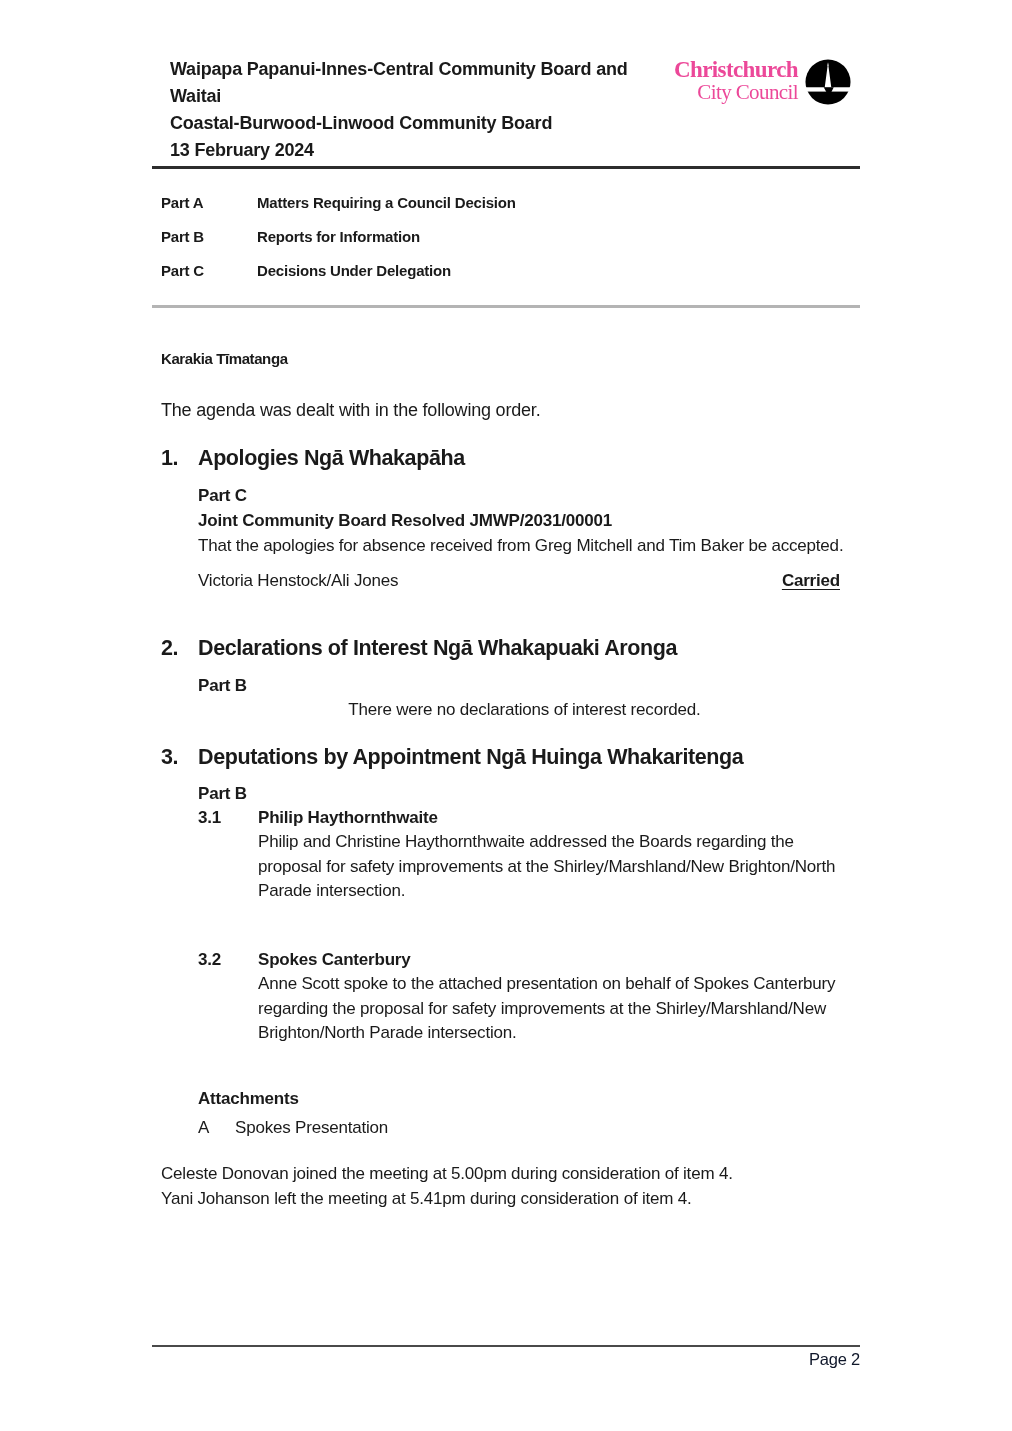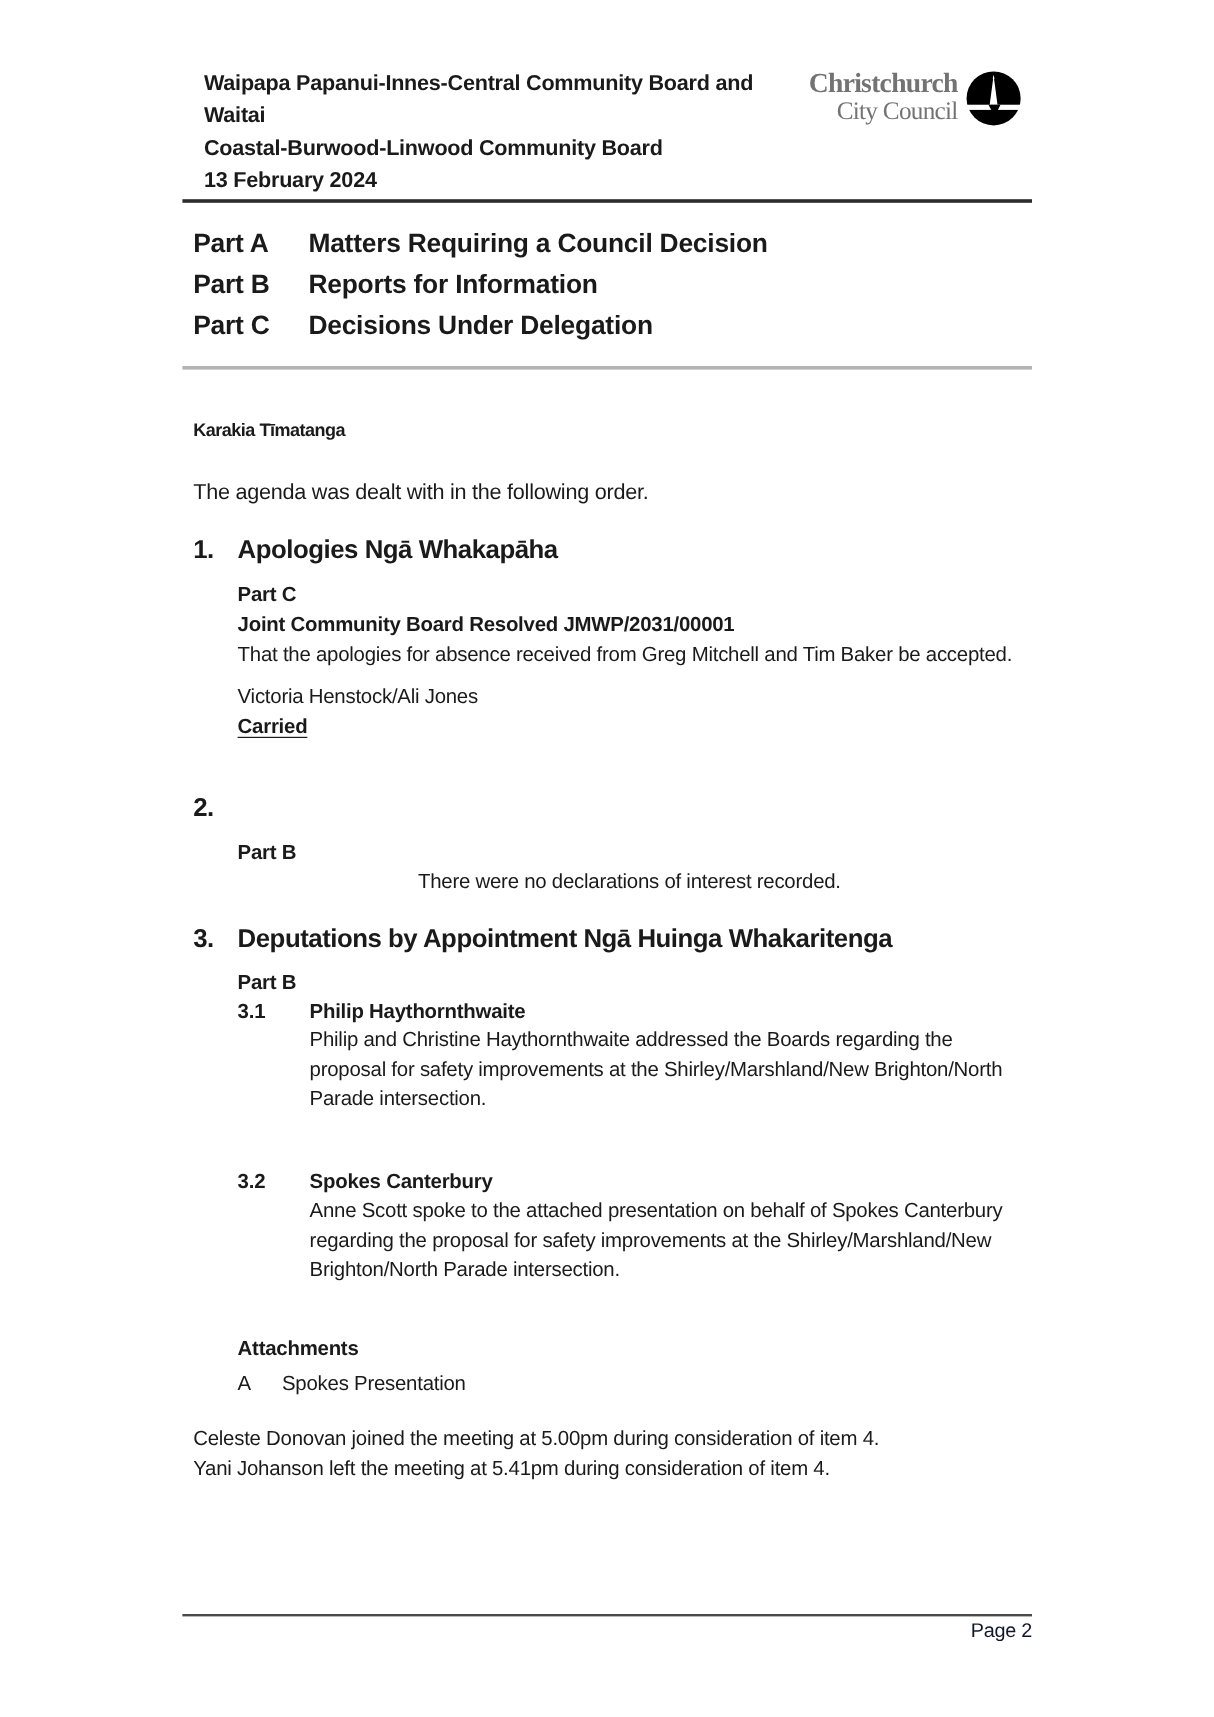"Christchurch" .logo-text { color: #737373 -> #ec4899 }
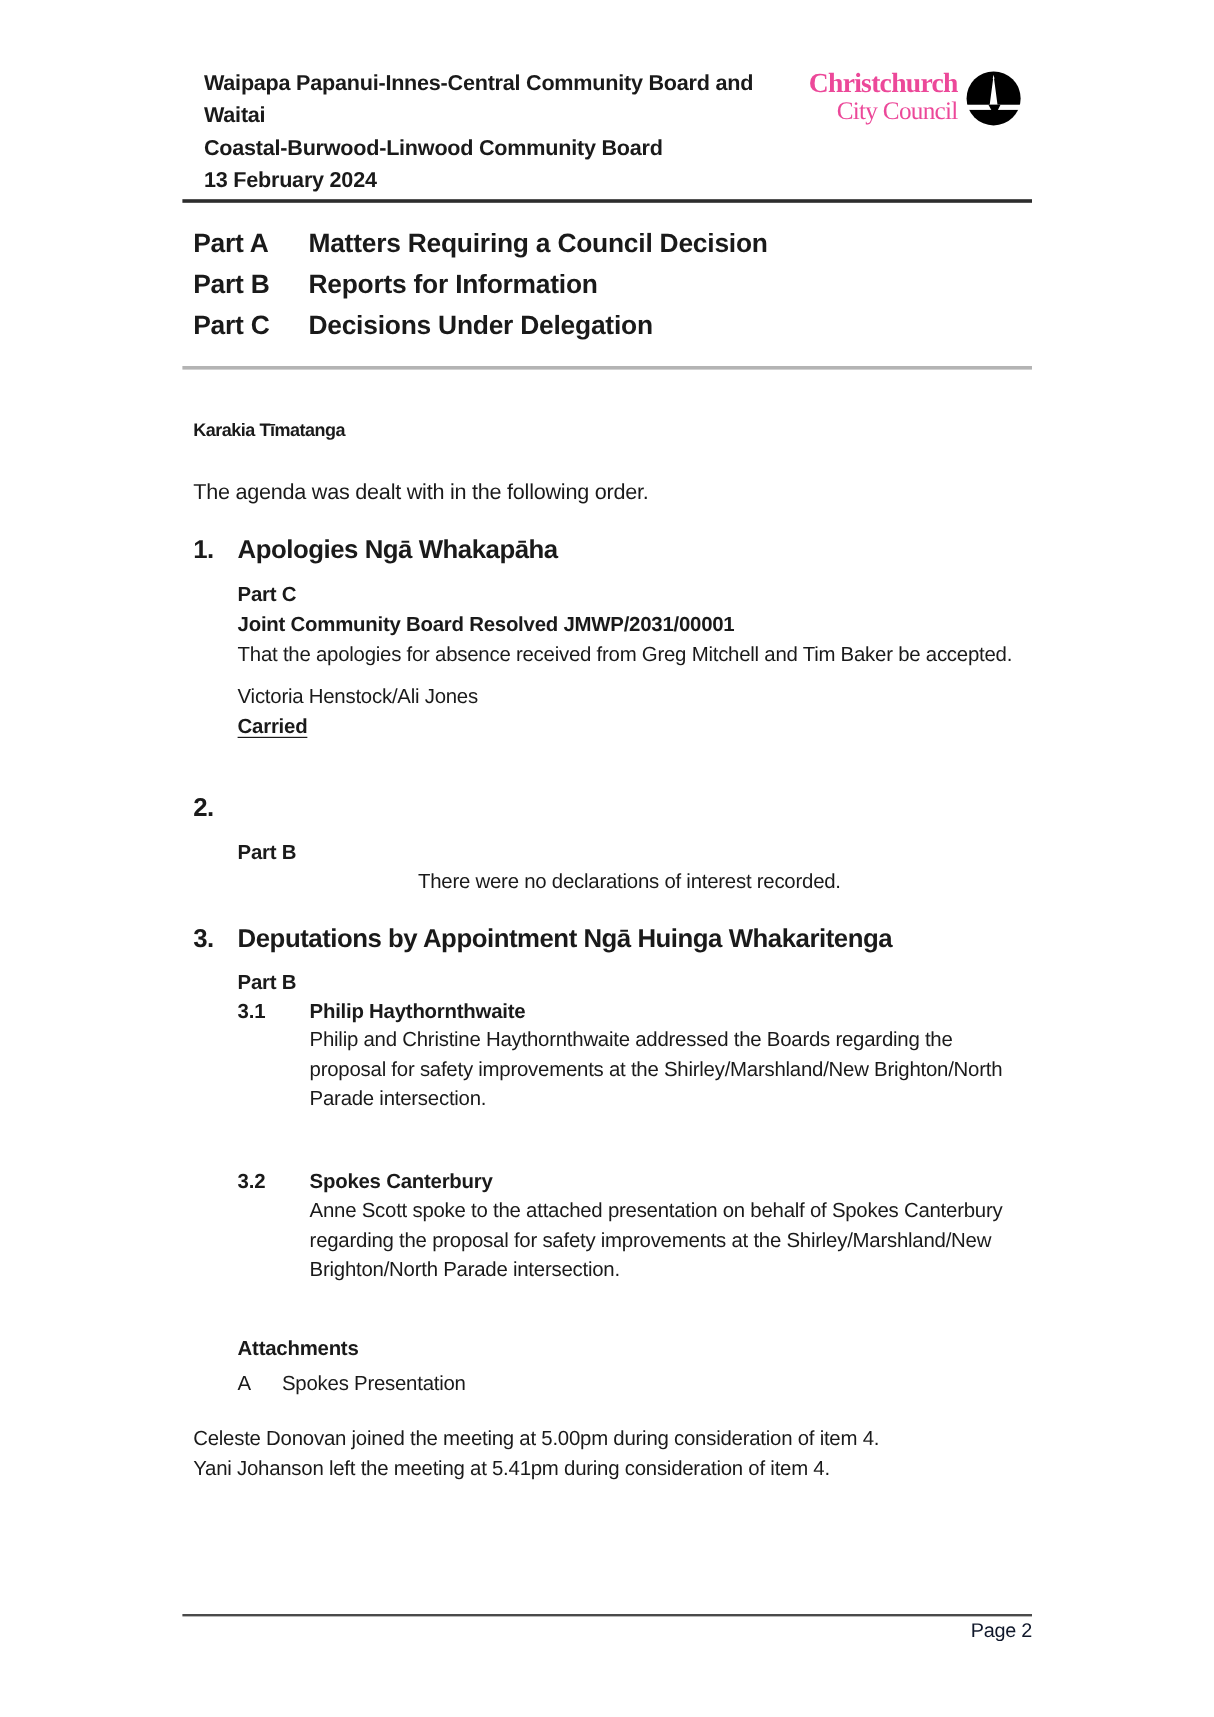"Part A" .part-row { font-size: 22px -> 15px }
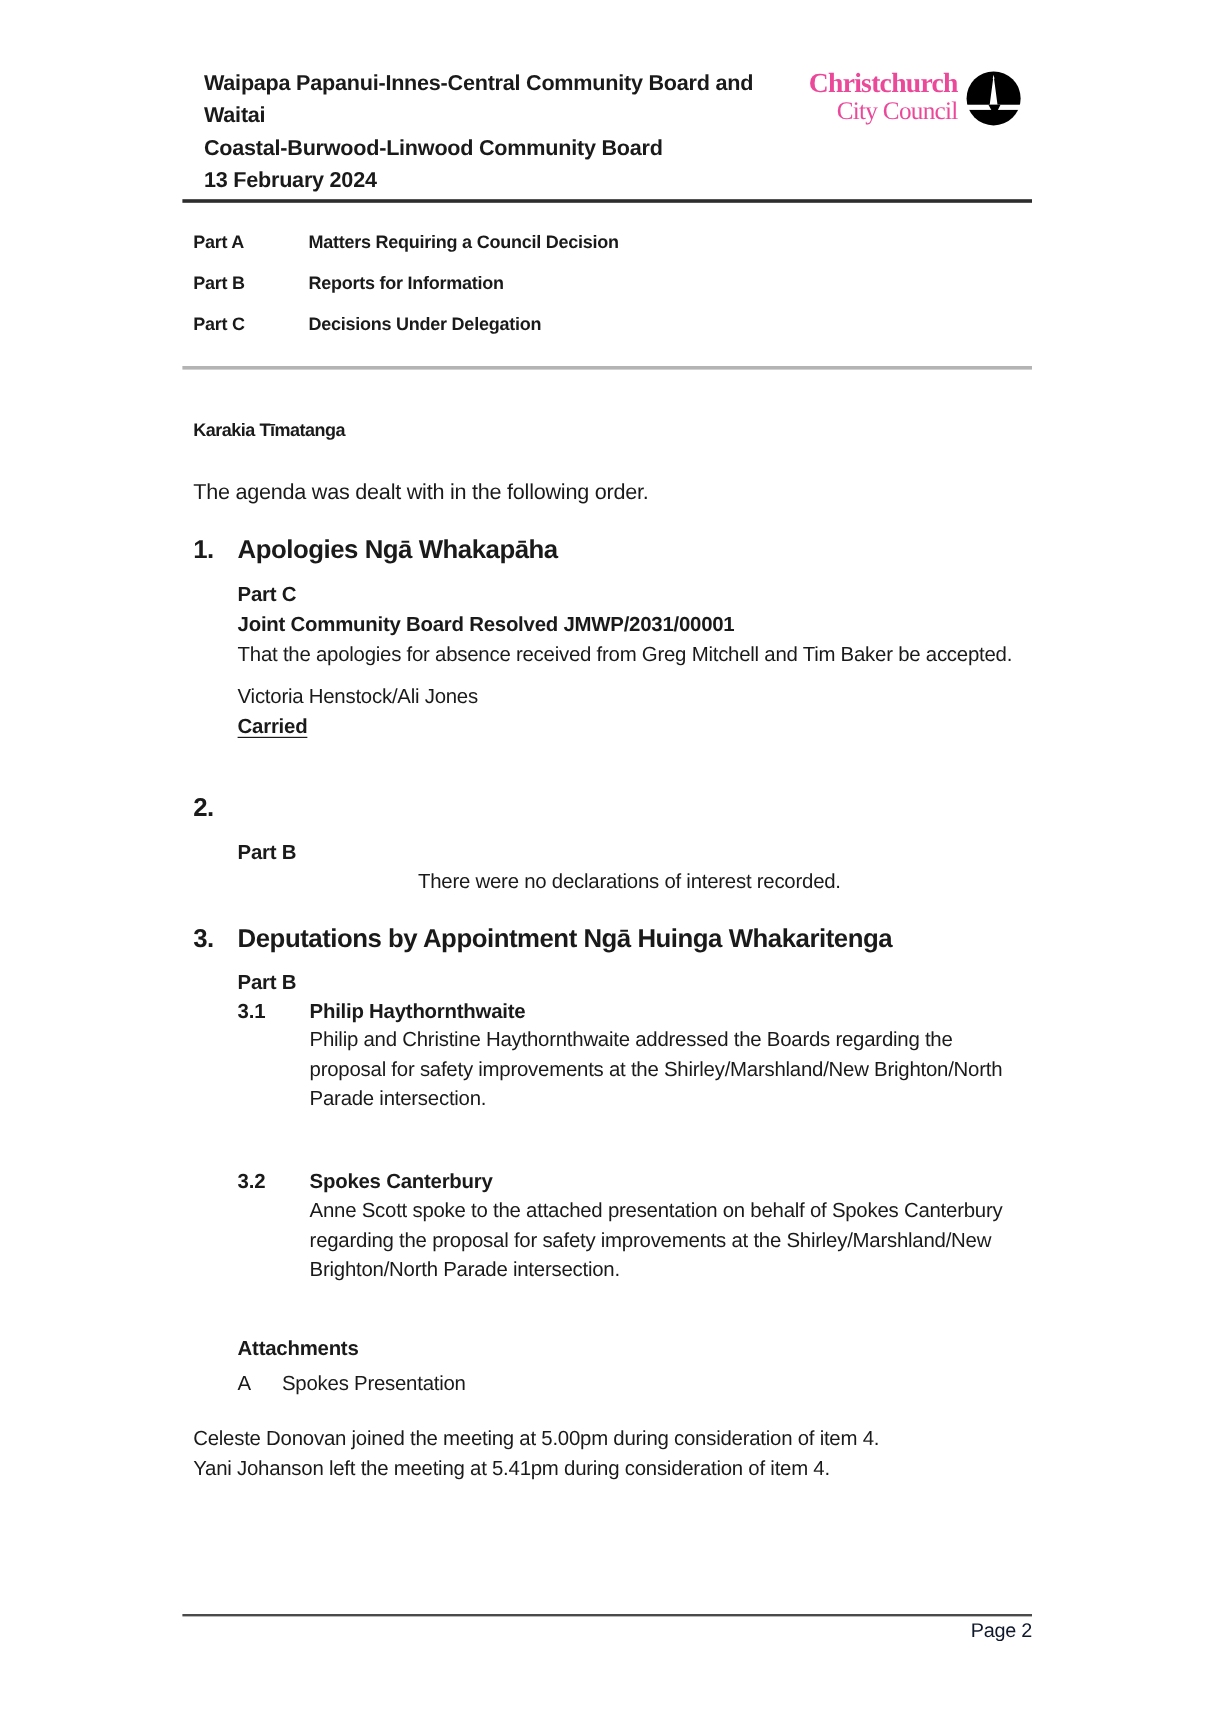"Victoria Henstock/Ali Jones" .mover-row { flex-direction: column -> none }
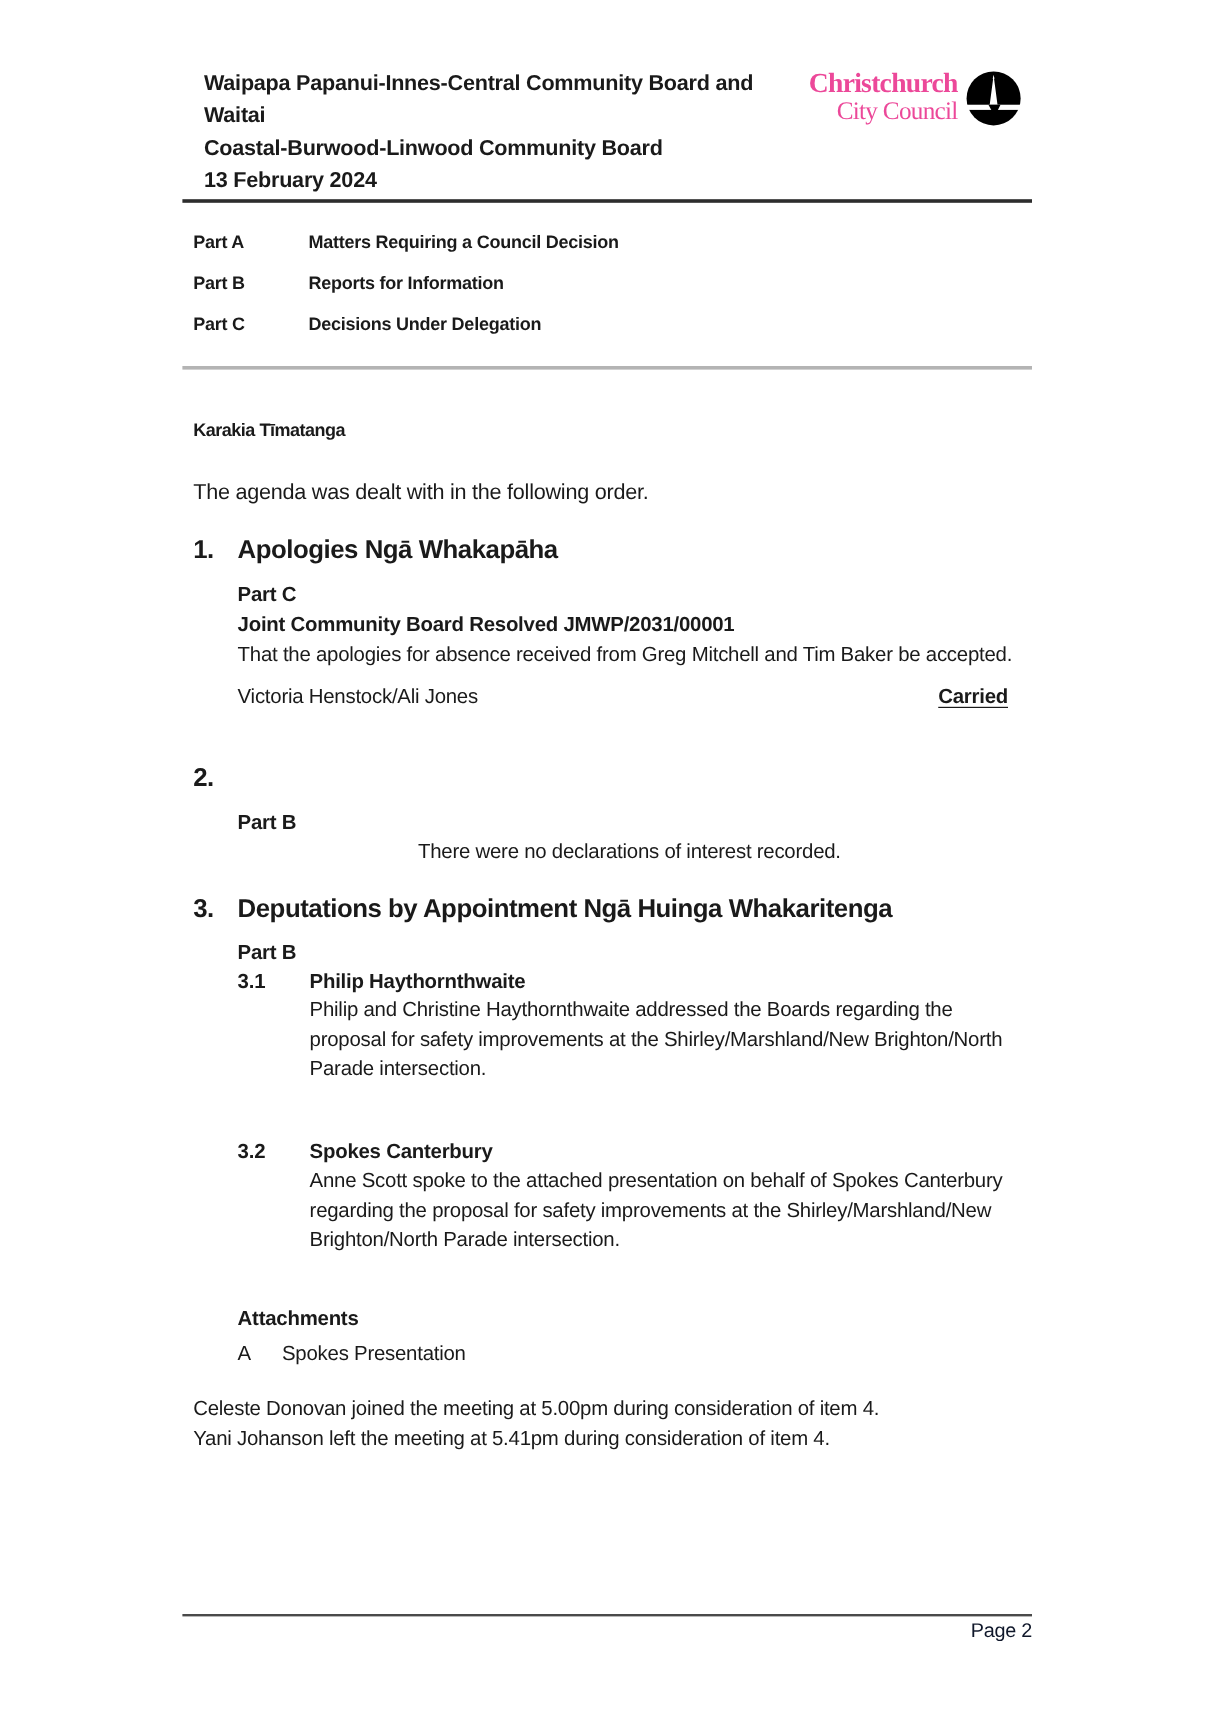"Declarations of Interest Ngā Whakapuaki" span.sec-title { html: none -> <span>Declarations of Interest Ngā Whakapuaki Aronga</span> }
